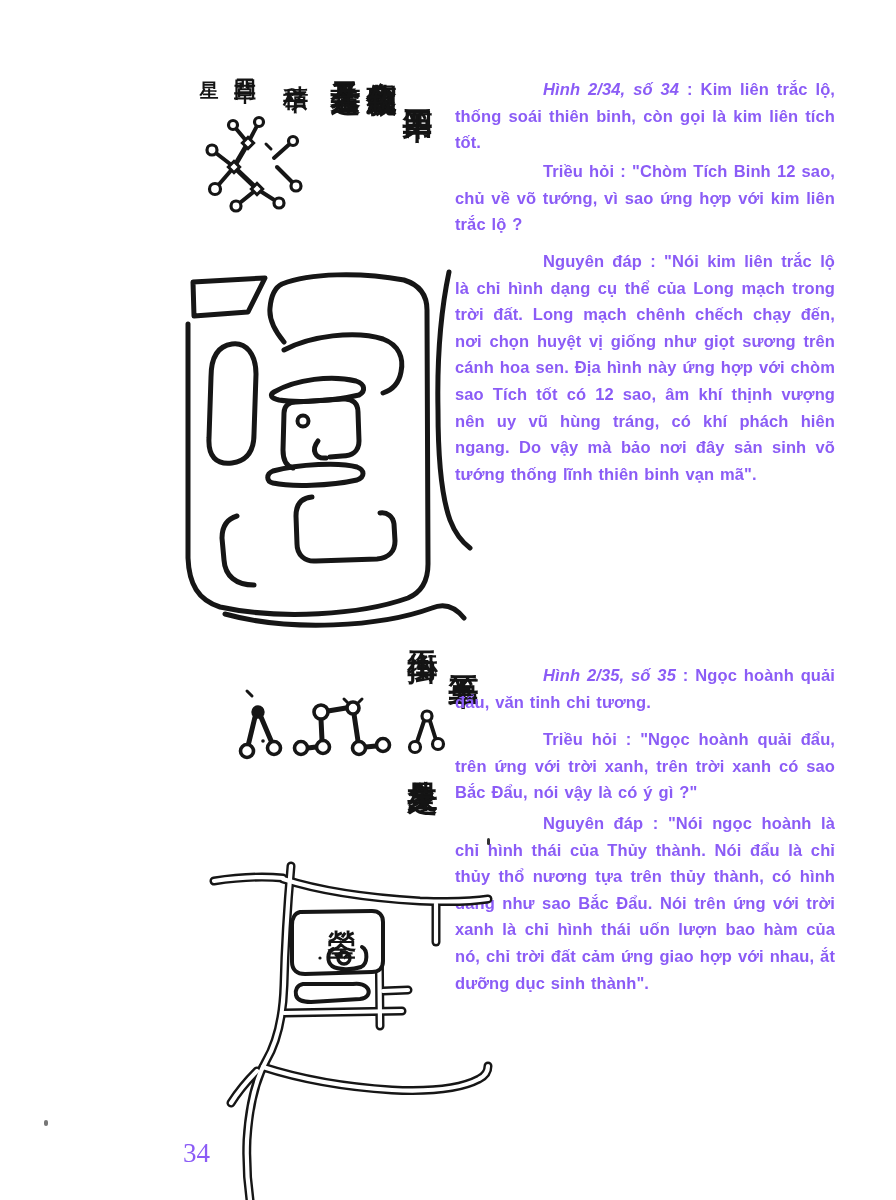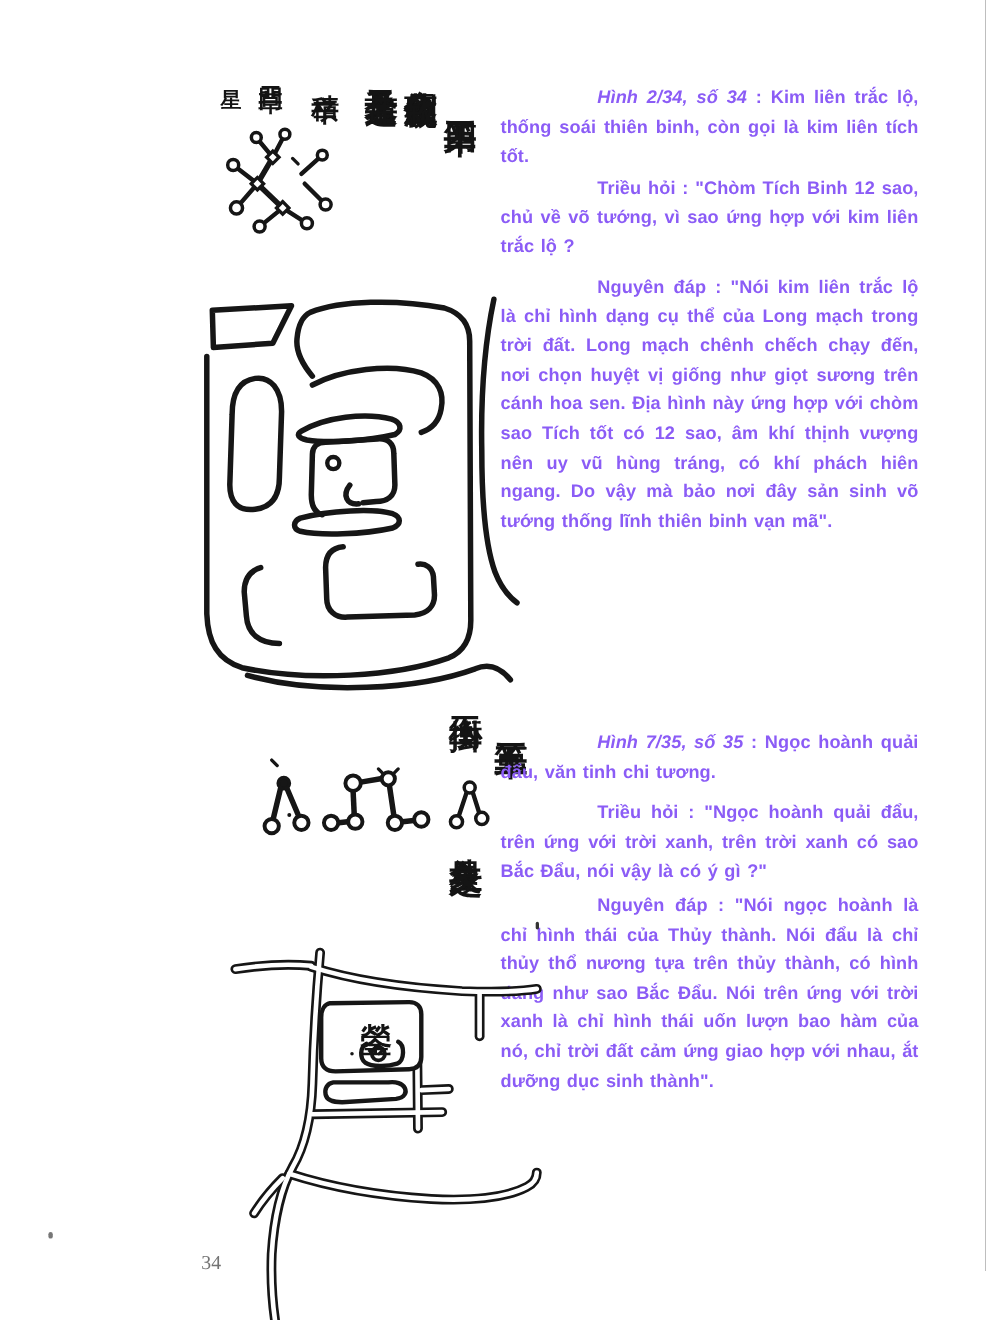"Hình 7/35, số 35" span.lead { text: 7/35 -> 2/35 }
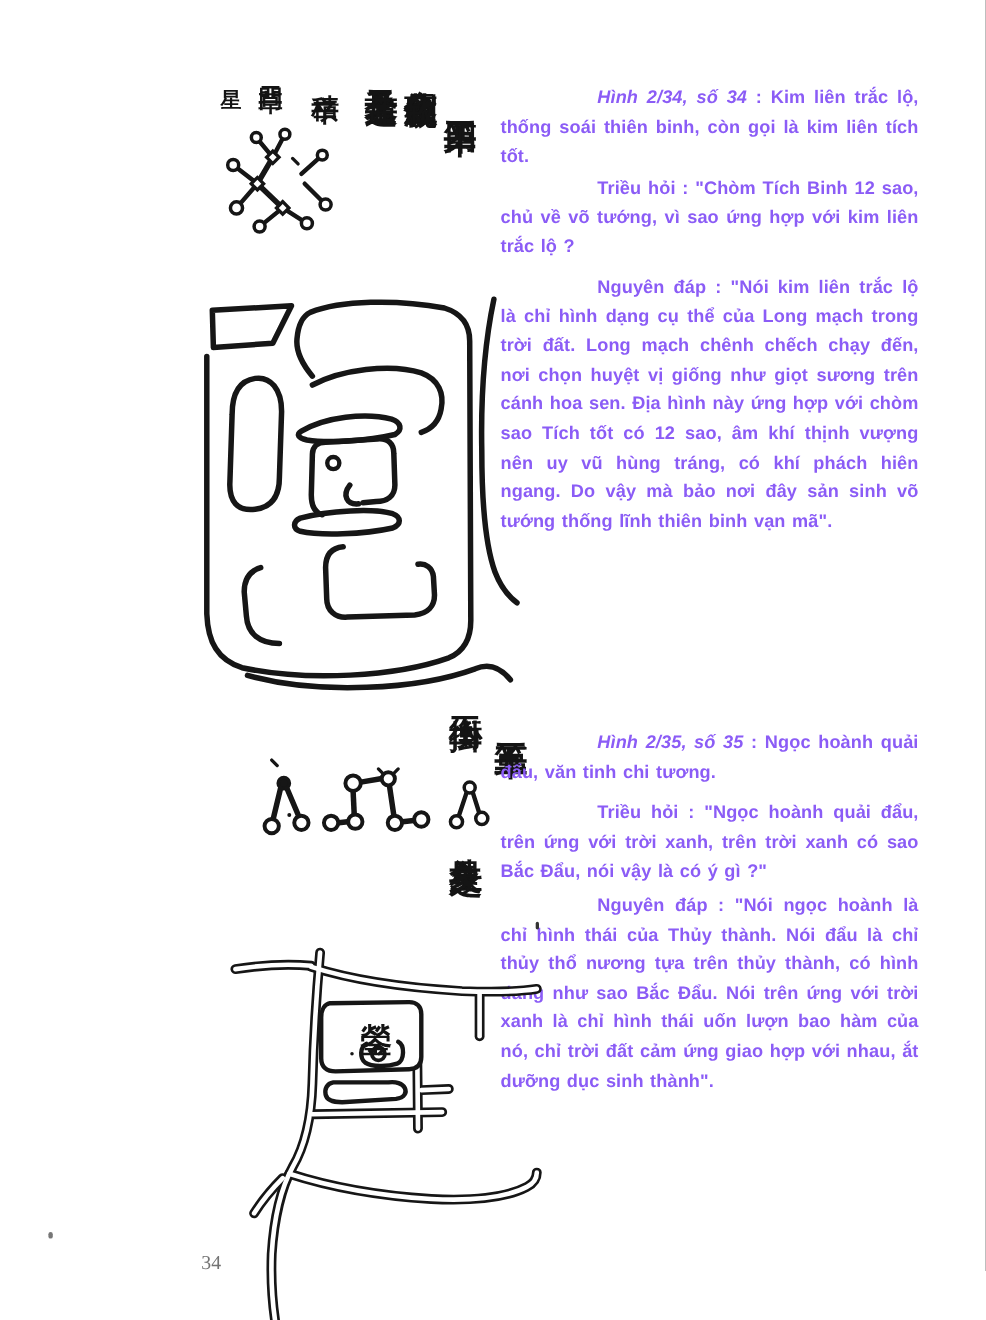"34" .pagenum { color: #737373 -> #8b5cf6; font-size: 18px -> 27px }
